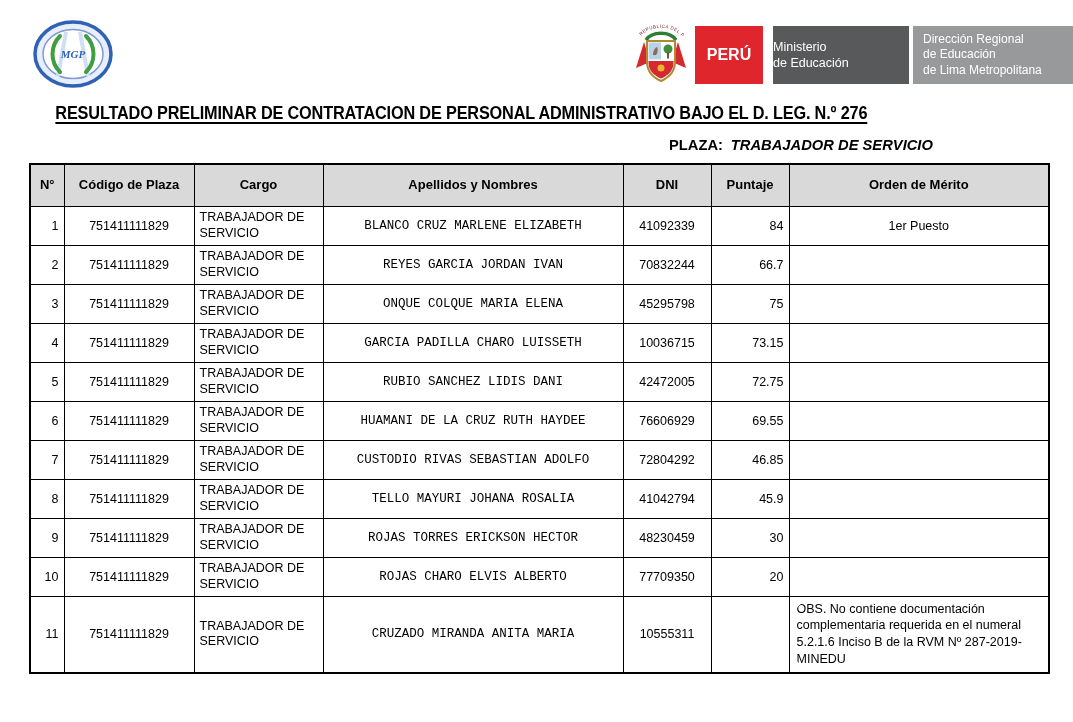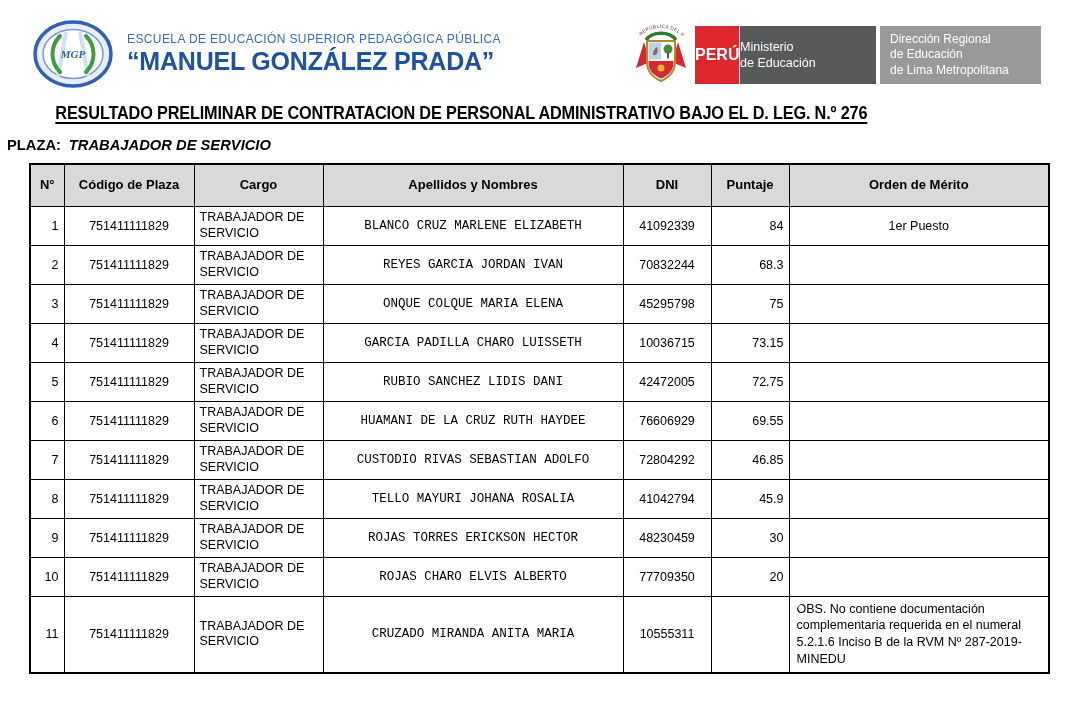"ESCUELA DE EDUCACIÓN SUPERIOR PEDAGÓGICA" div.school-text { html: <div> <div>ESCUELA DE EDUCACIÓN SUPERIOR PEDAGÓGICA PÚBLICA</div> <div>“MANUEL GONZÁLEZ PRADA”</div> </div> -> none }
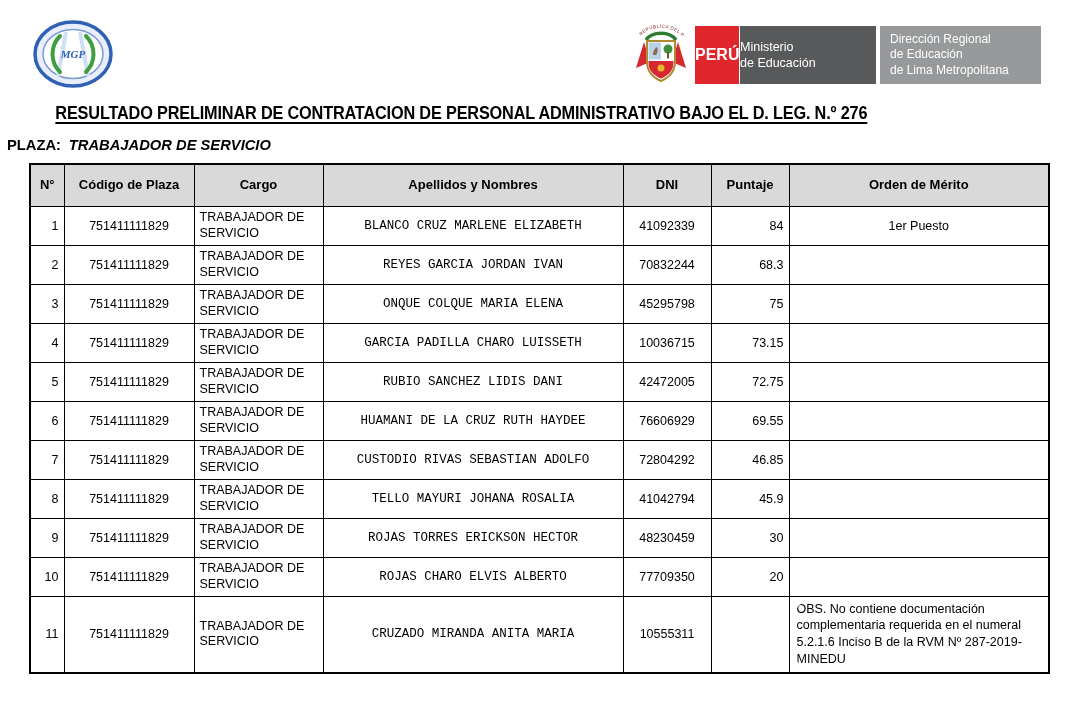"PERÚ" .gov-box.red { justify-content: none -> center; margin-right: 1px -> 10px; width: 44px -> 68px }
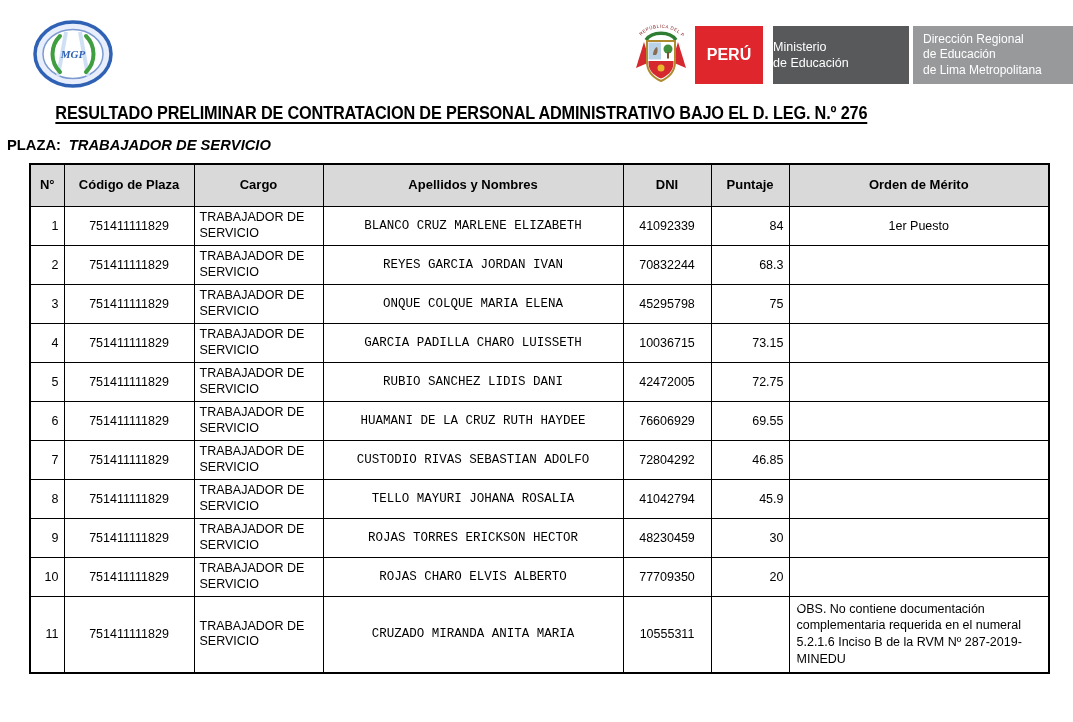"PLAZA: TRABAJADOR DE SERVICIO" .doc-subtitle { text-align: left -> right }
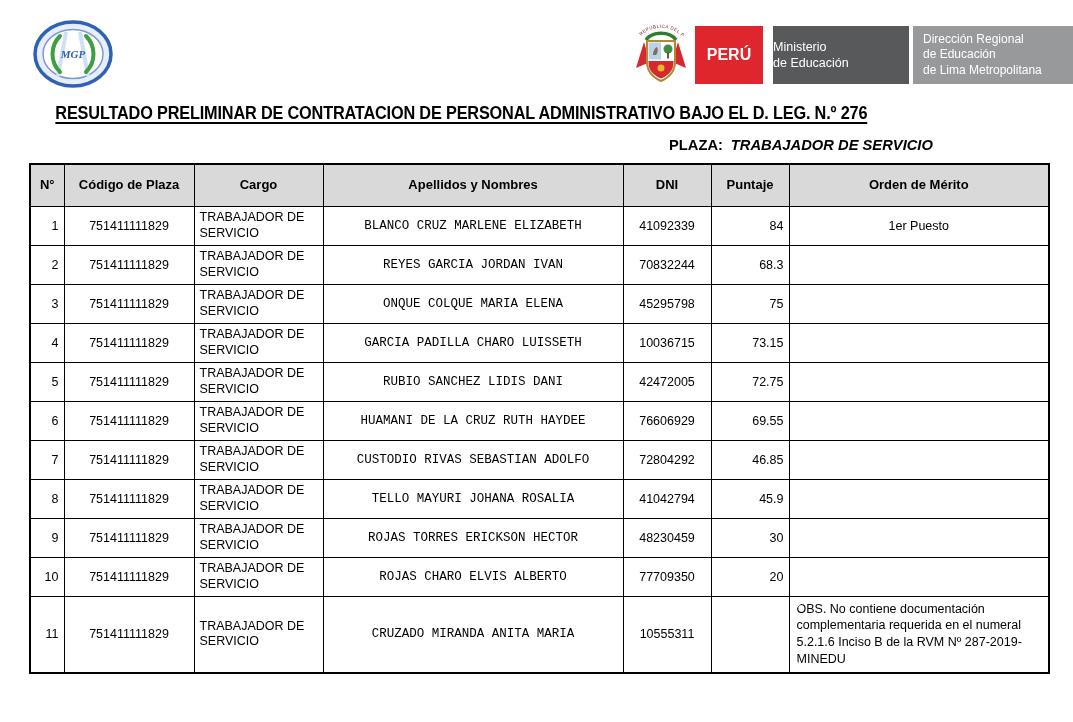"68.3" td.c-puntaje { text: 68.3 -> 66.7 }
